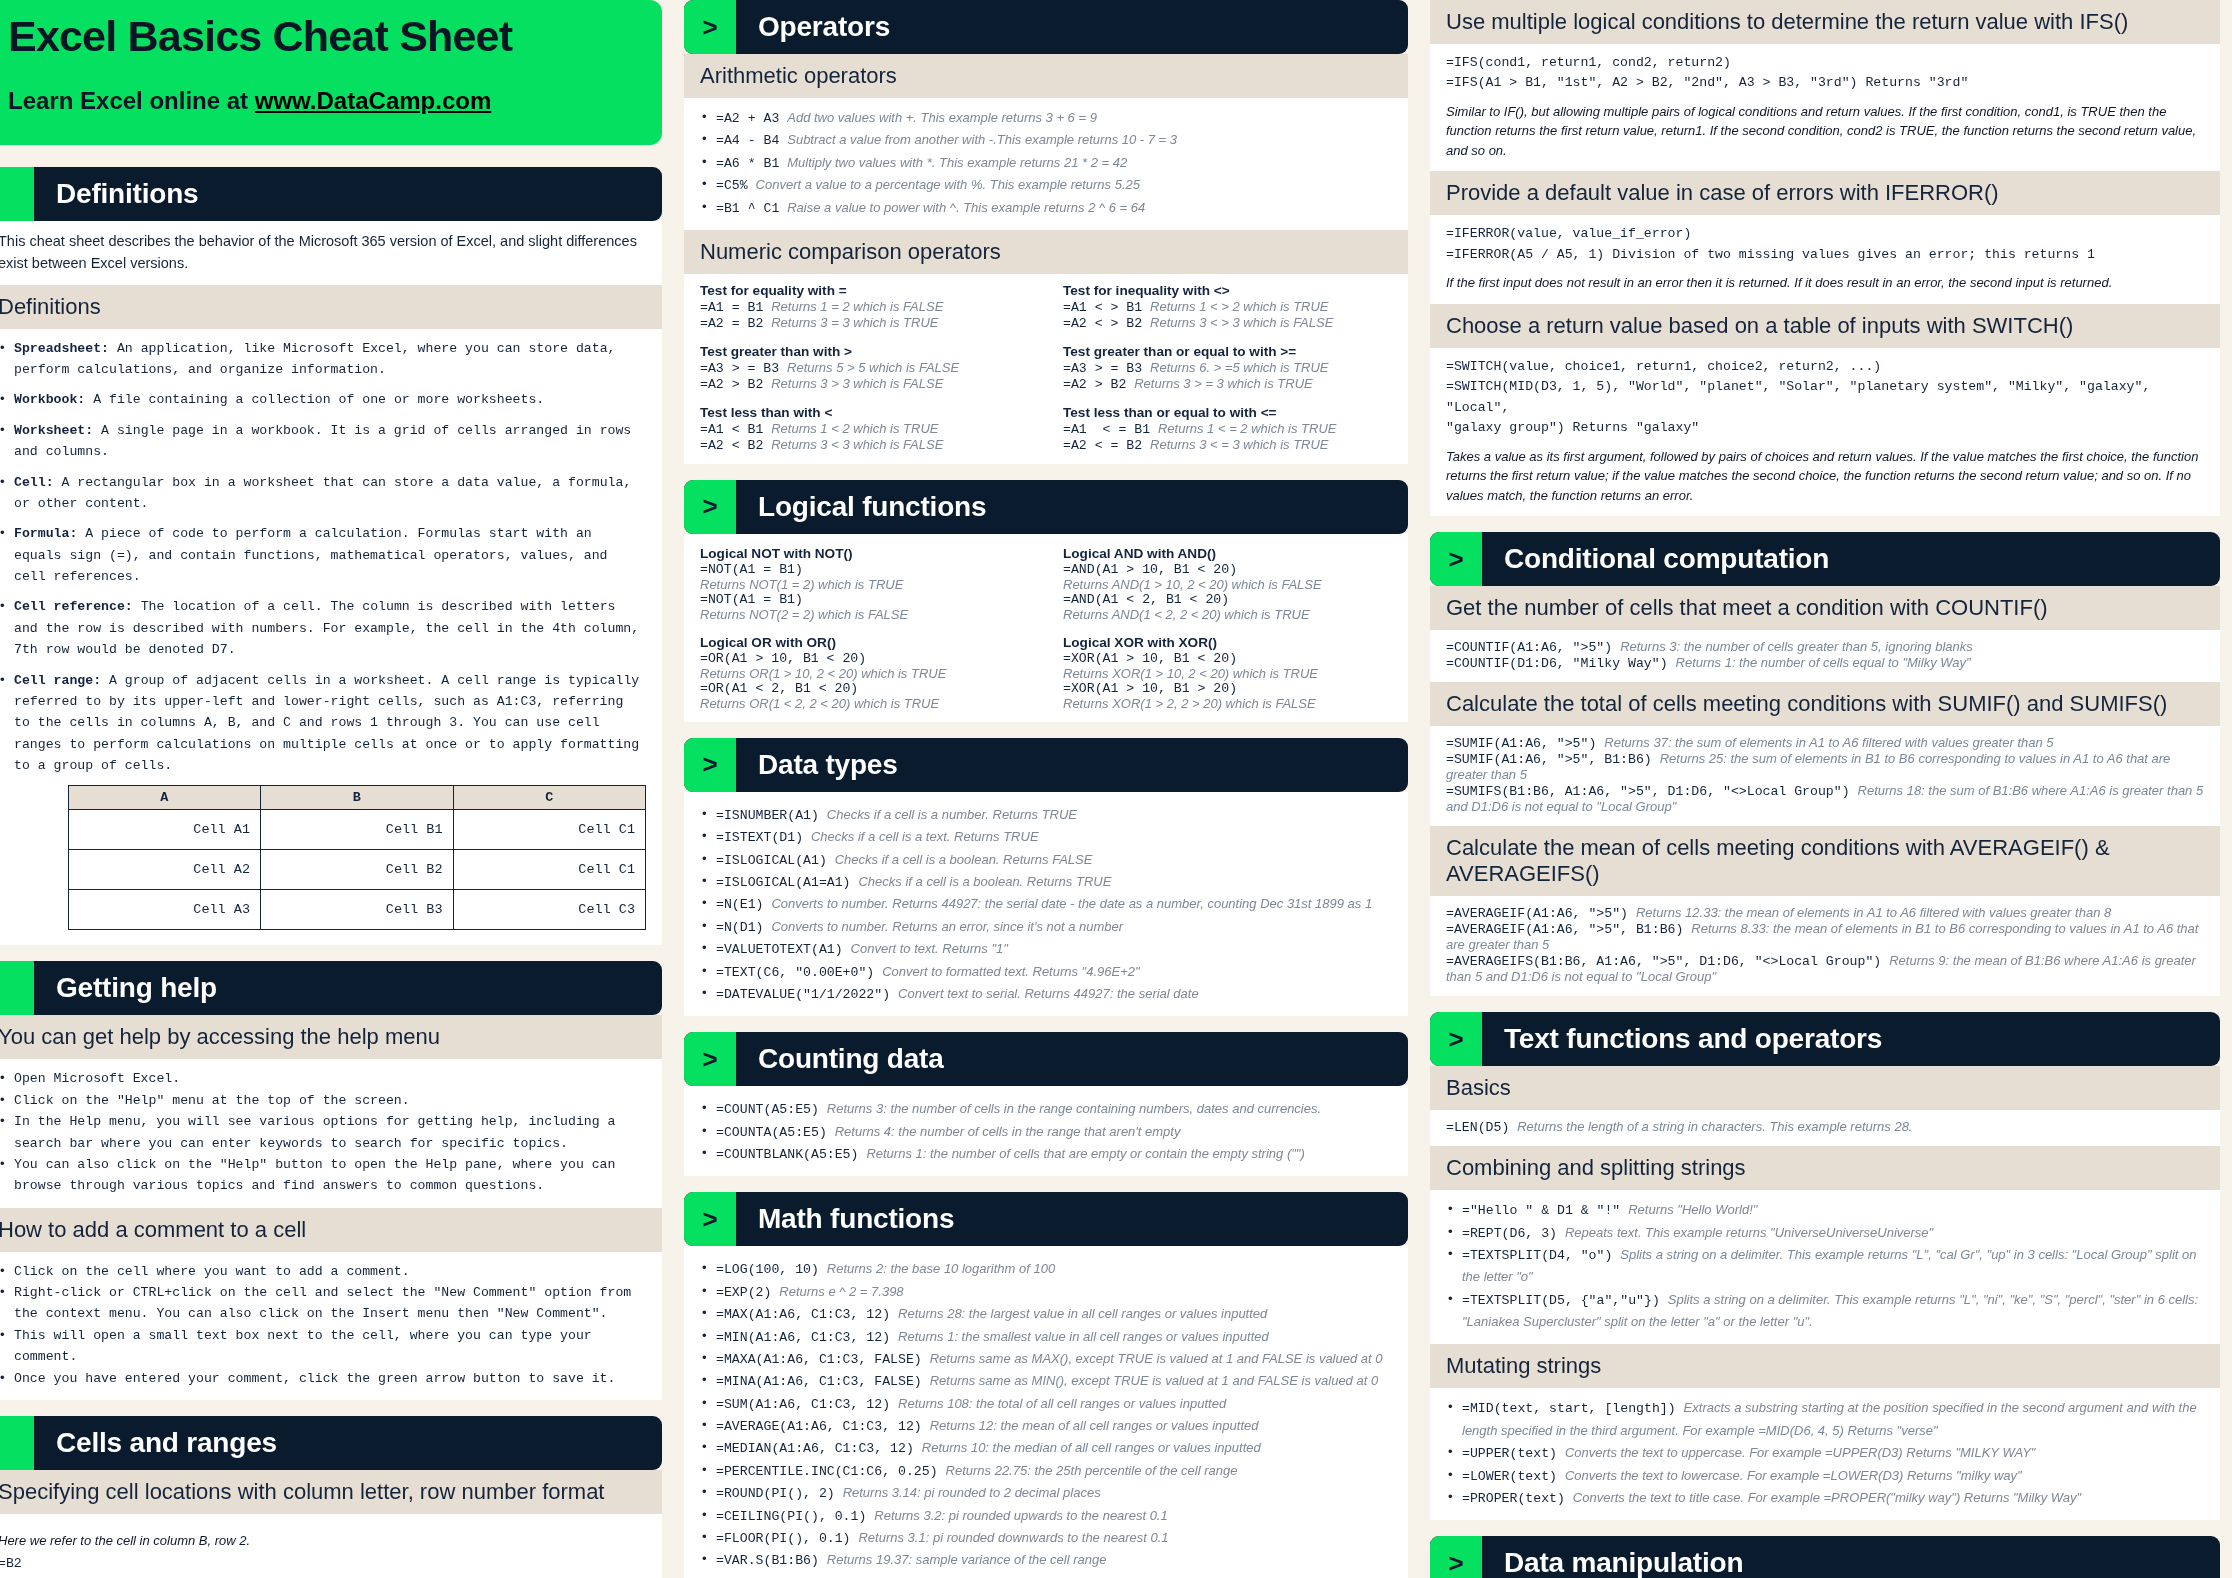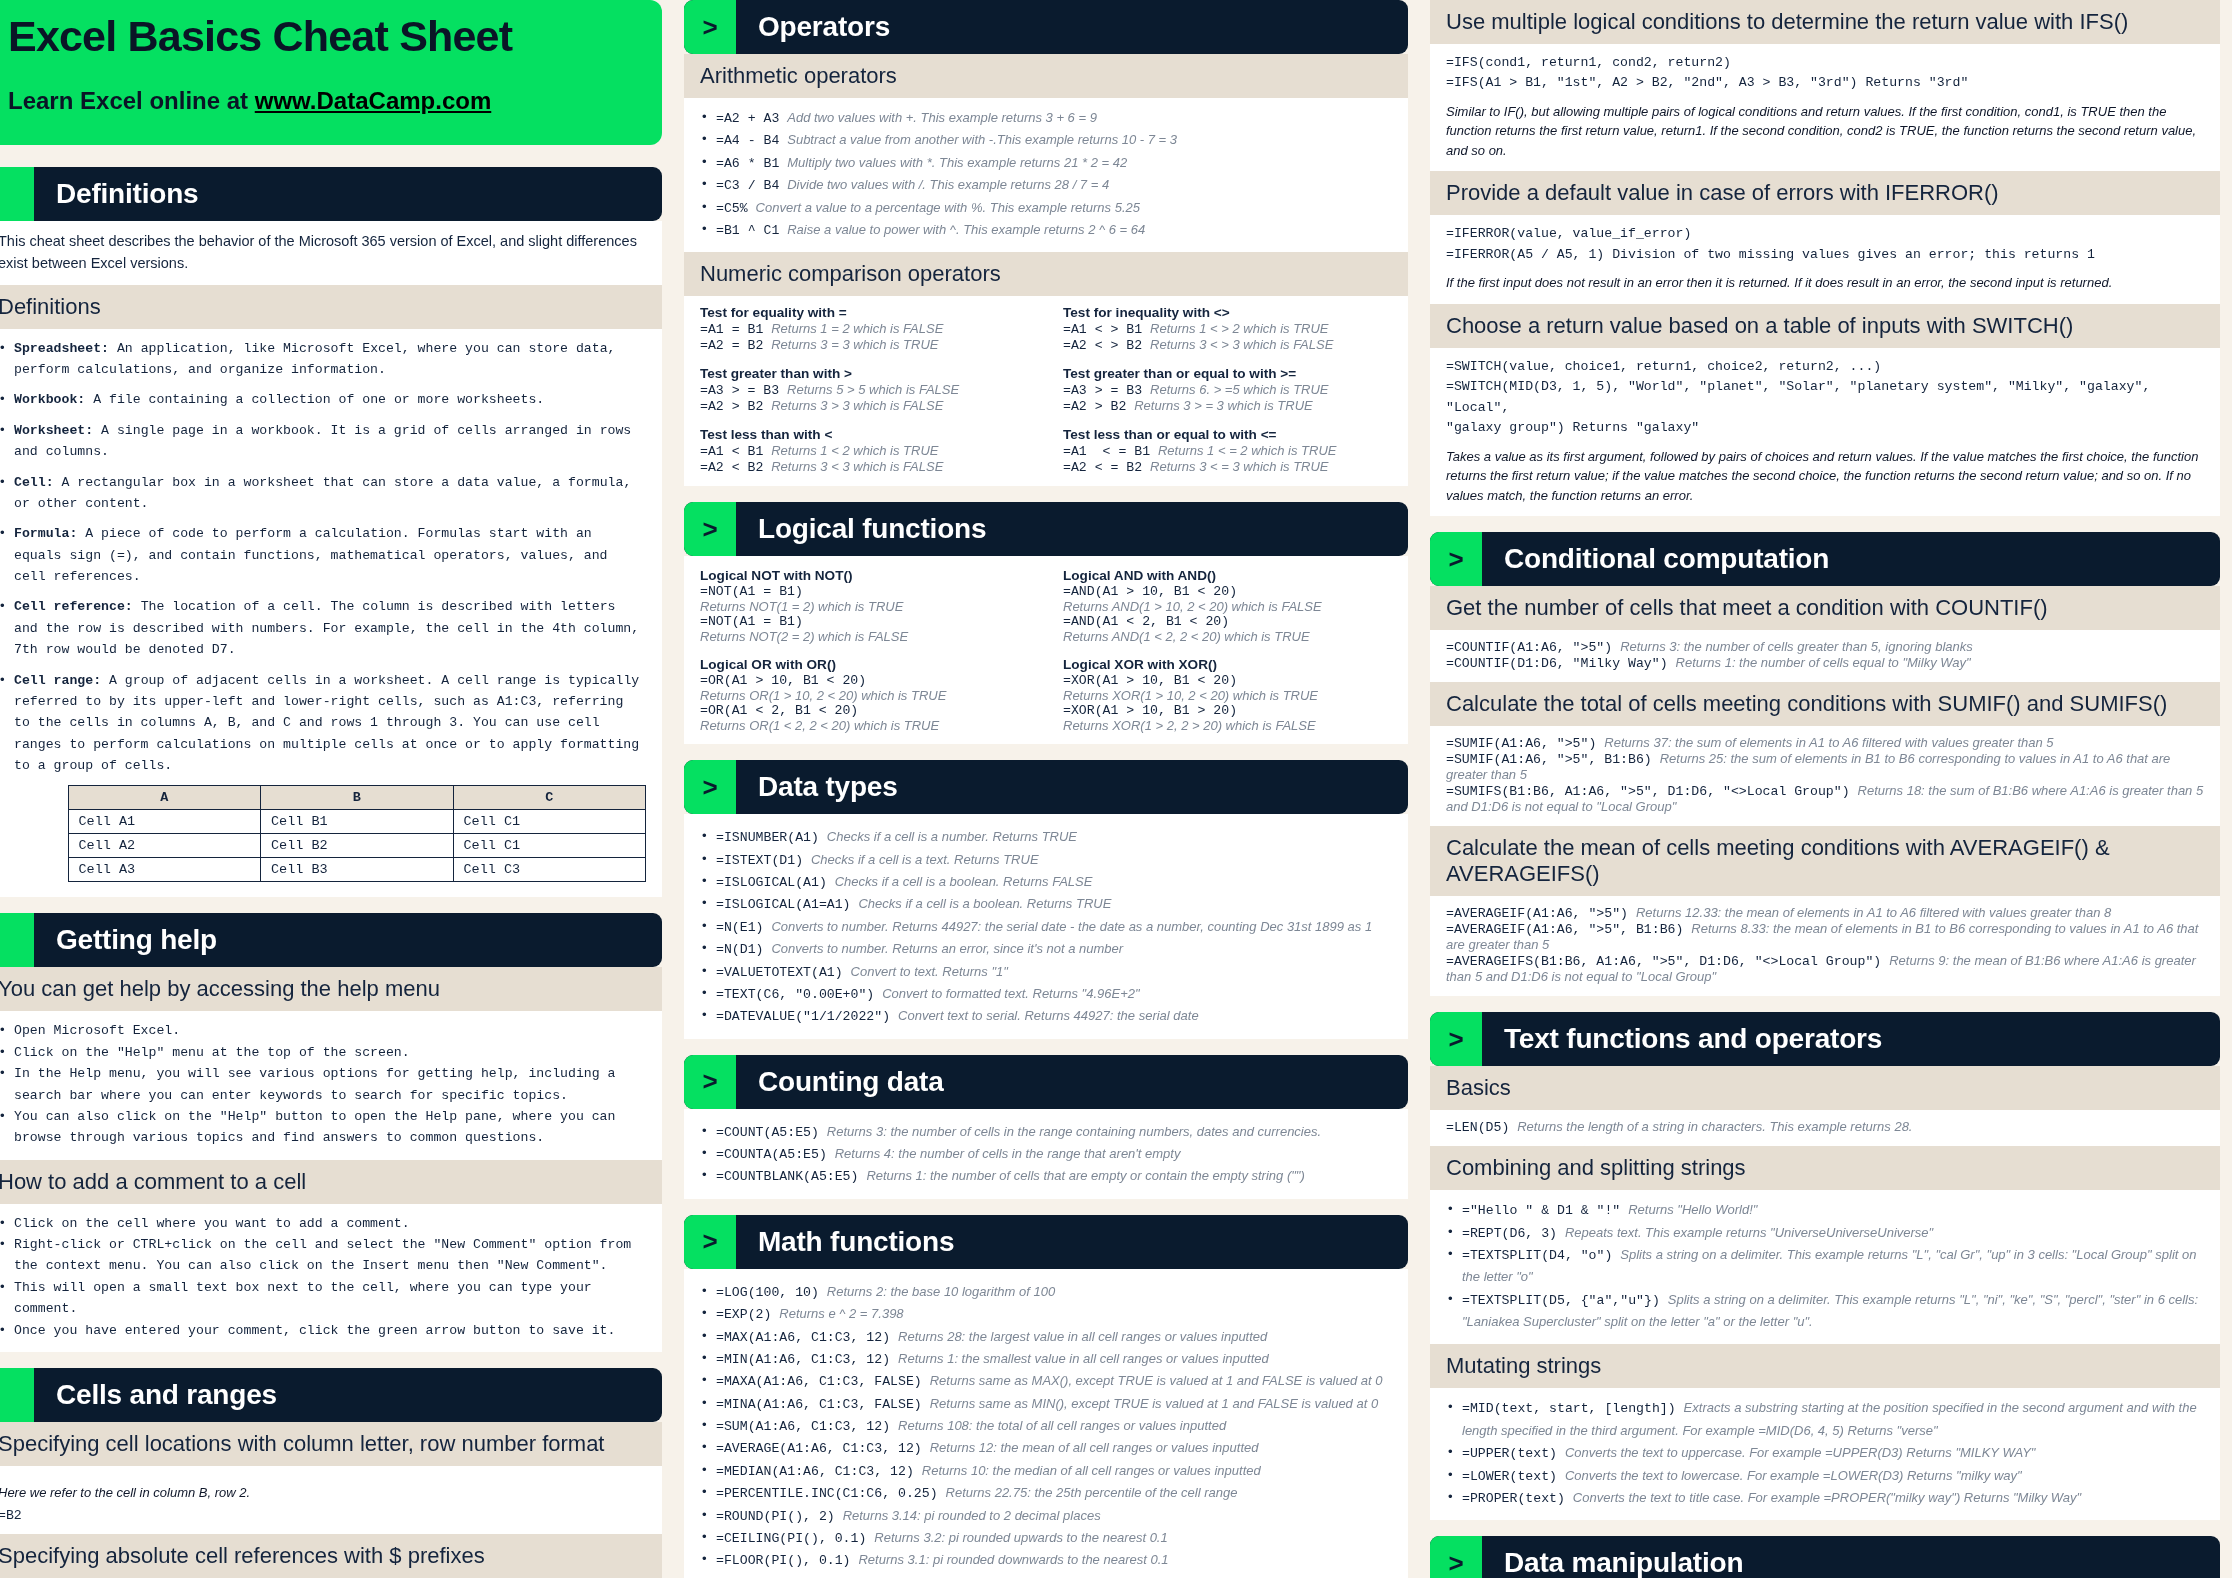"=C3 / B4 Divide two" li { html: <li><span>=C3 / B4</span> <span>Divide two values with /. This example returns 28 / 7 = 4</span></li> -> none }
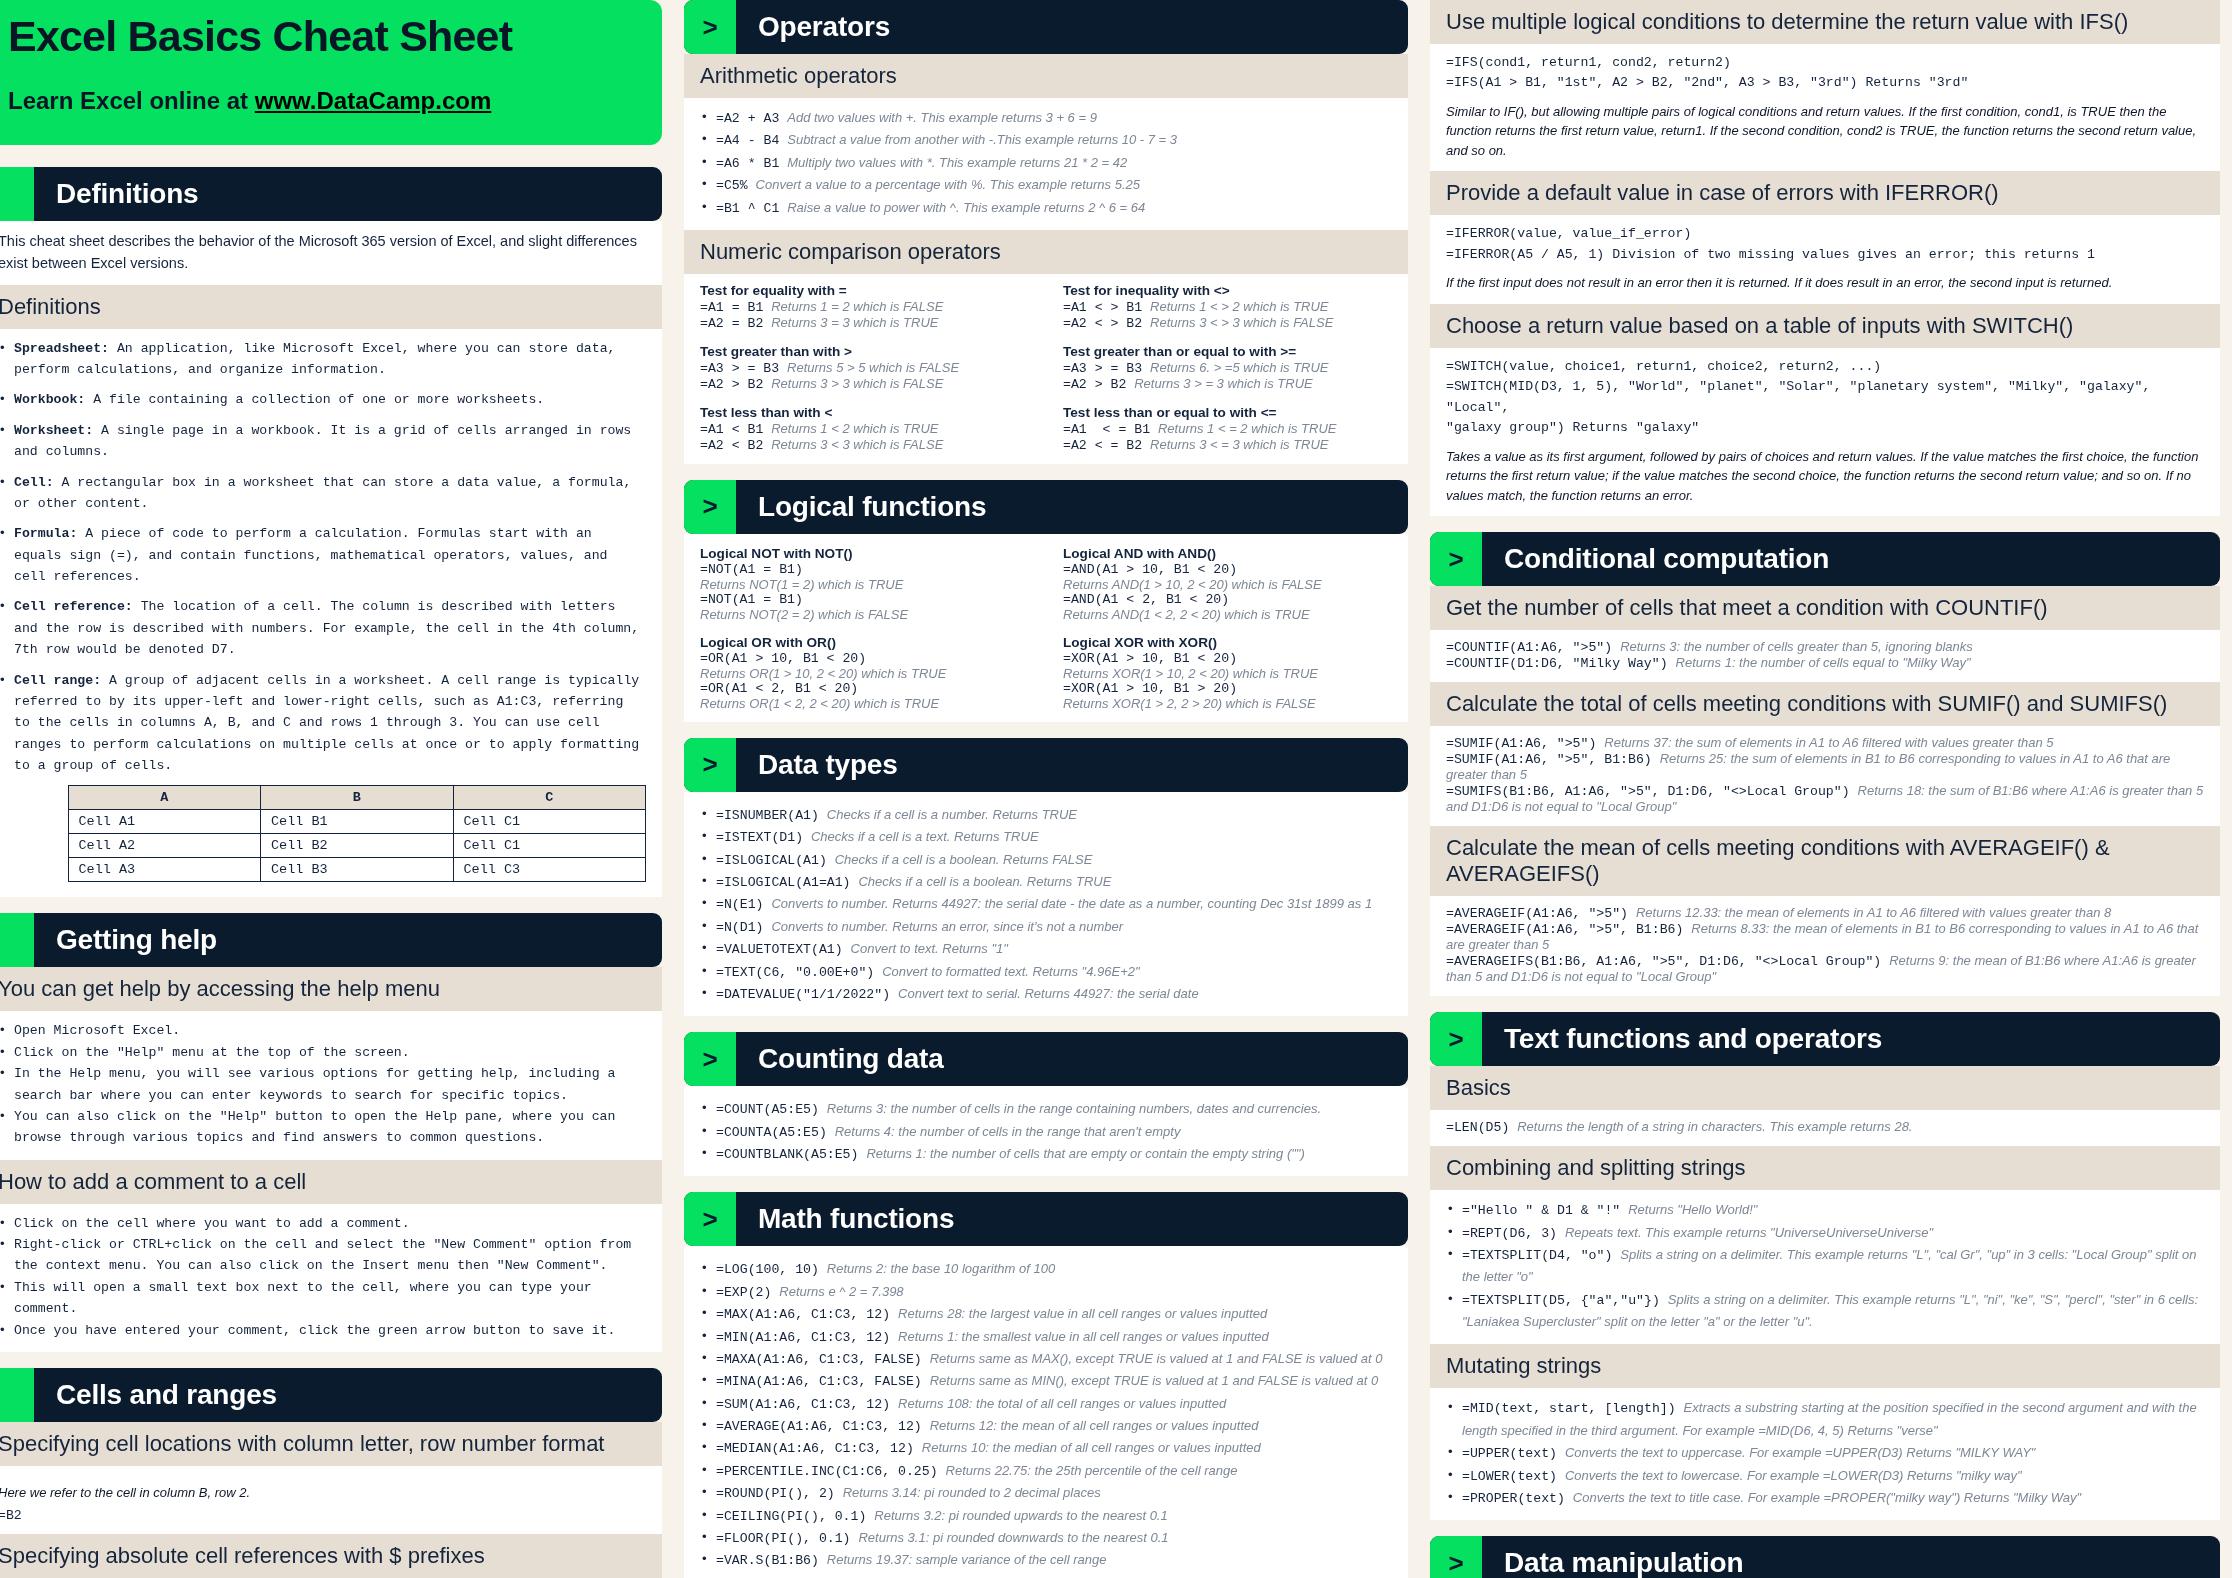"Cell A1" table.xl td { padding: 4px 10px -> 12px 10px; text-align: left -> right }
